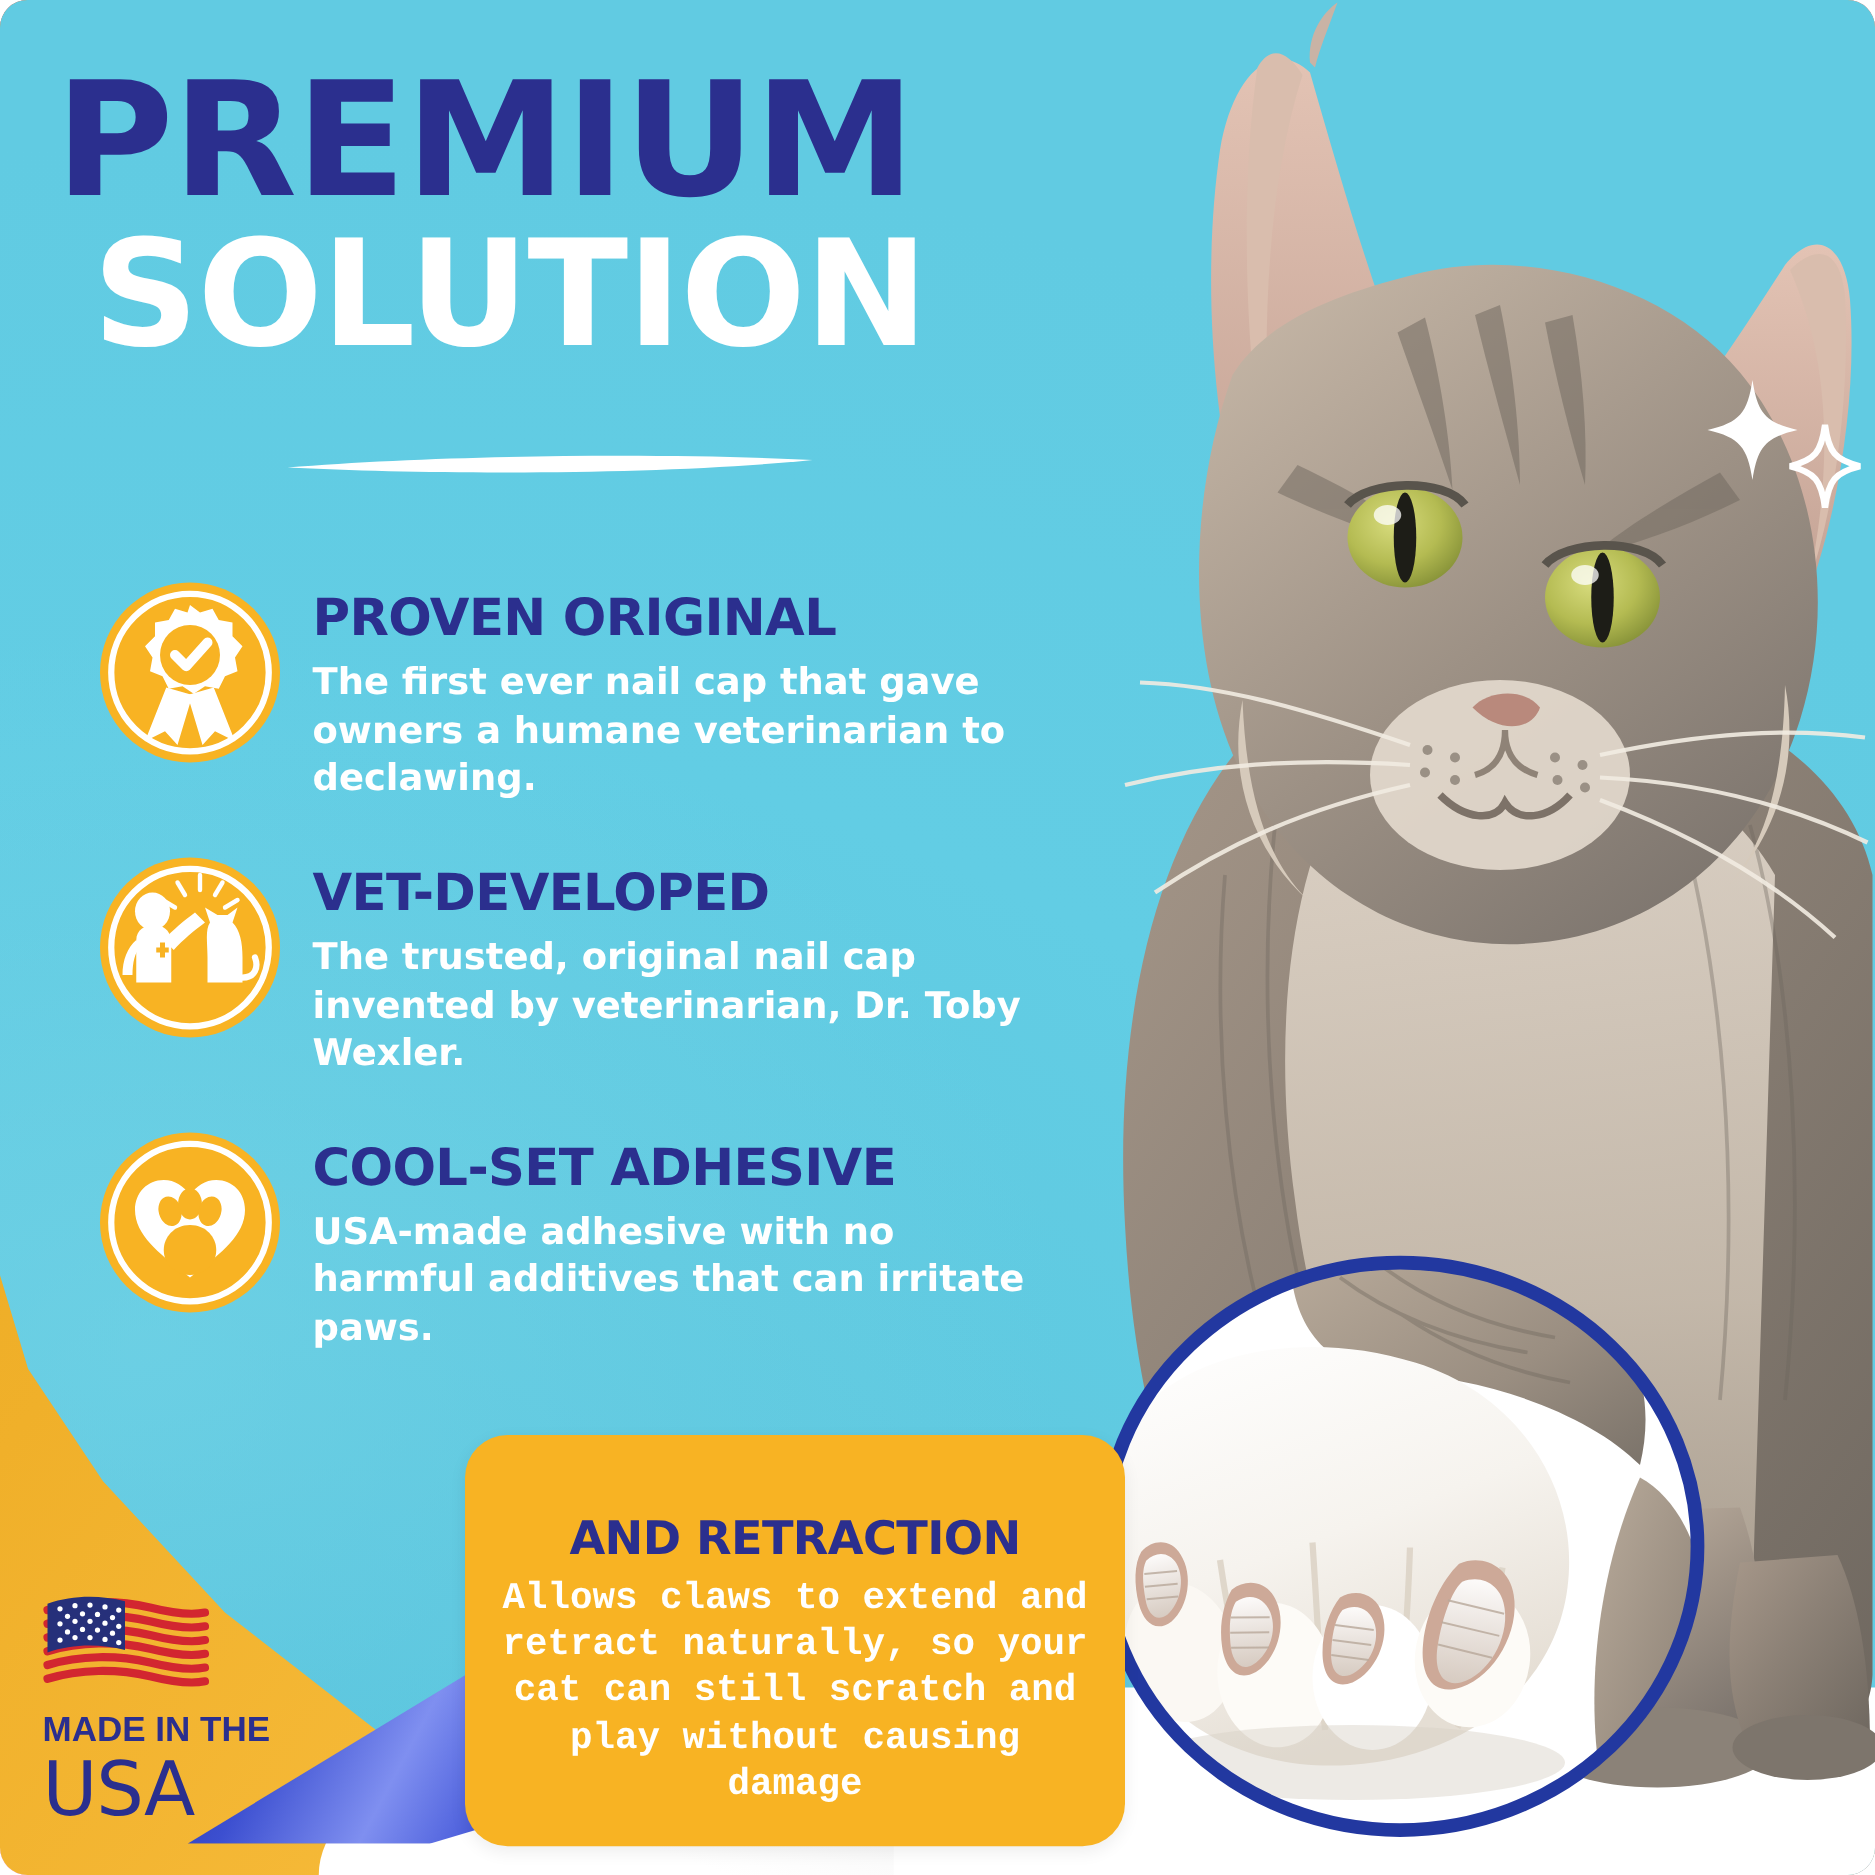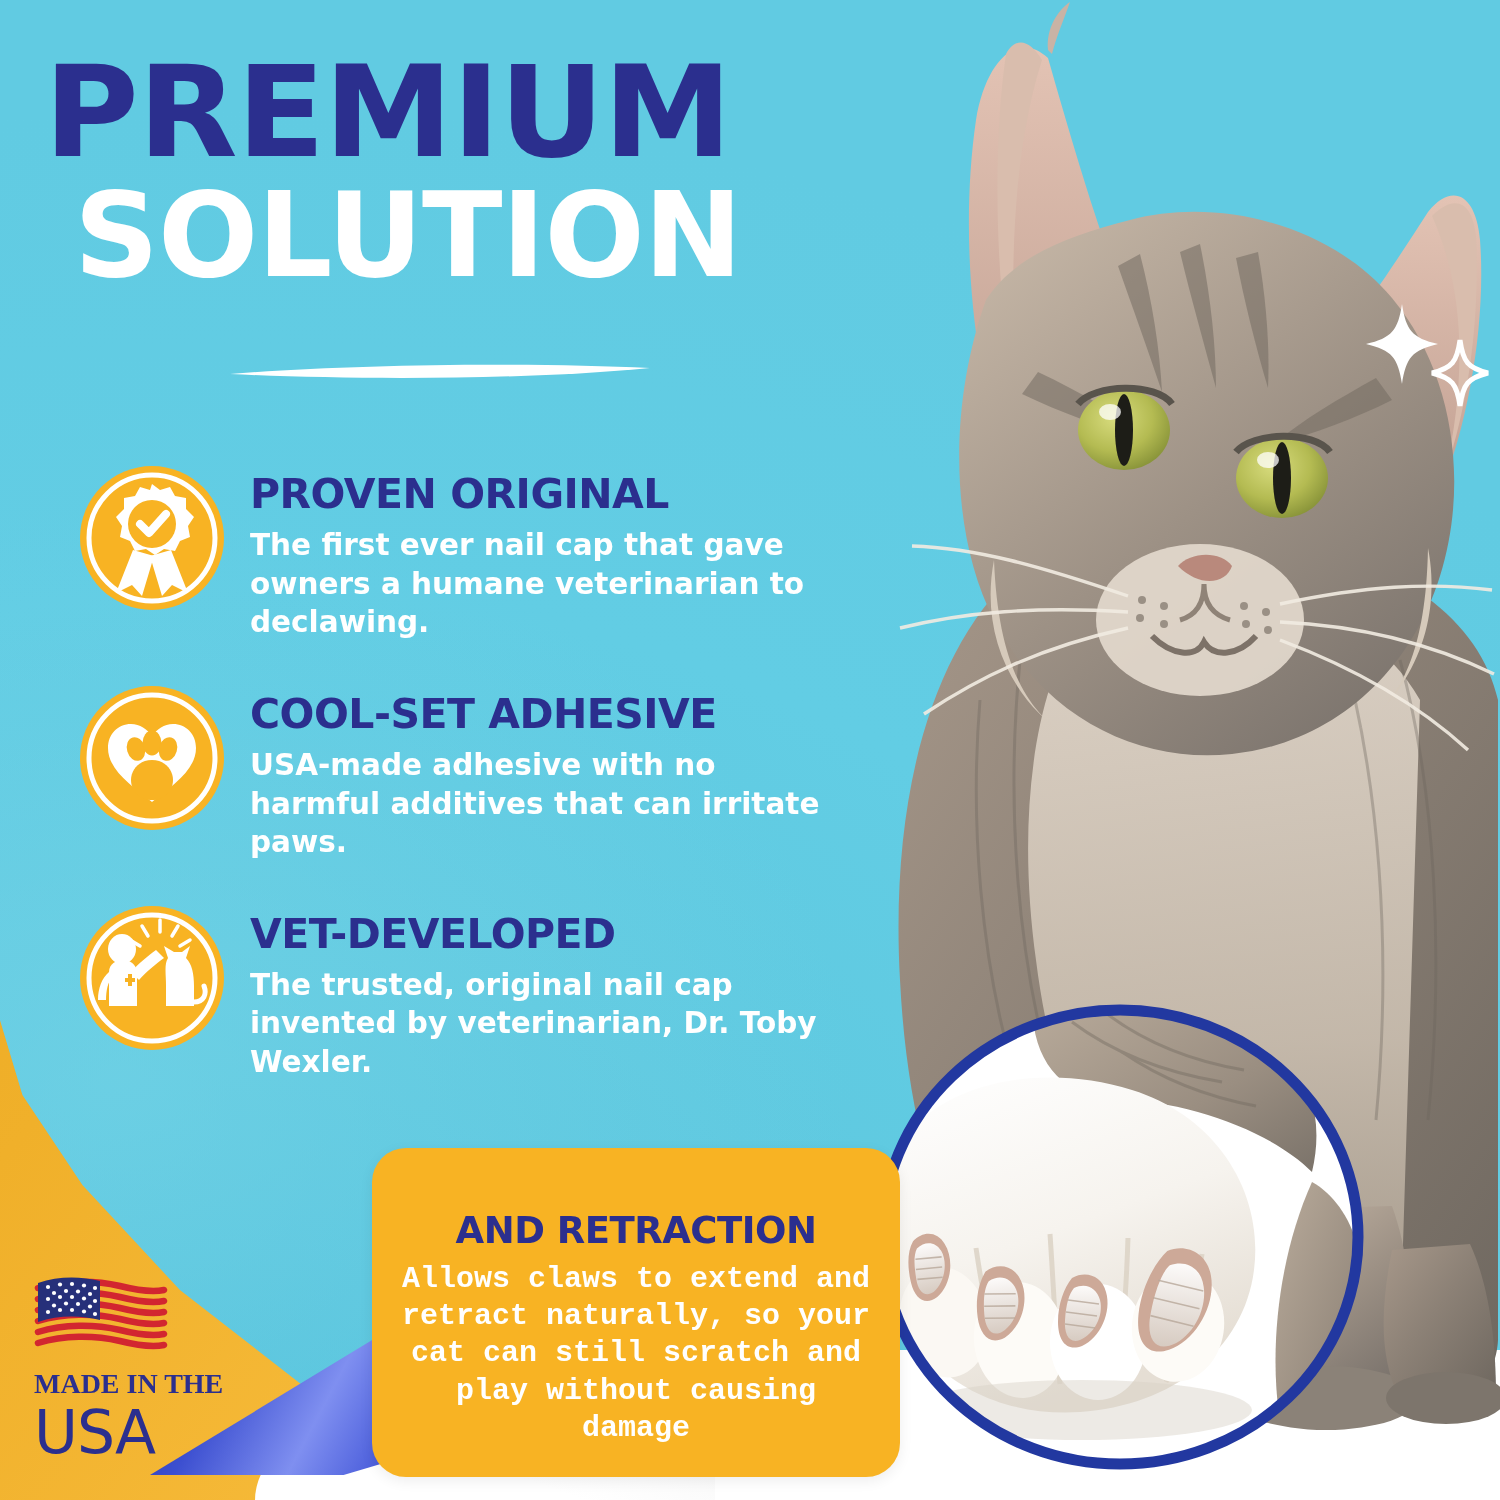"PREMIUM" #poster { border-radius: none -> 22px }
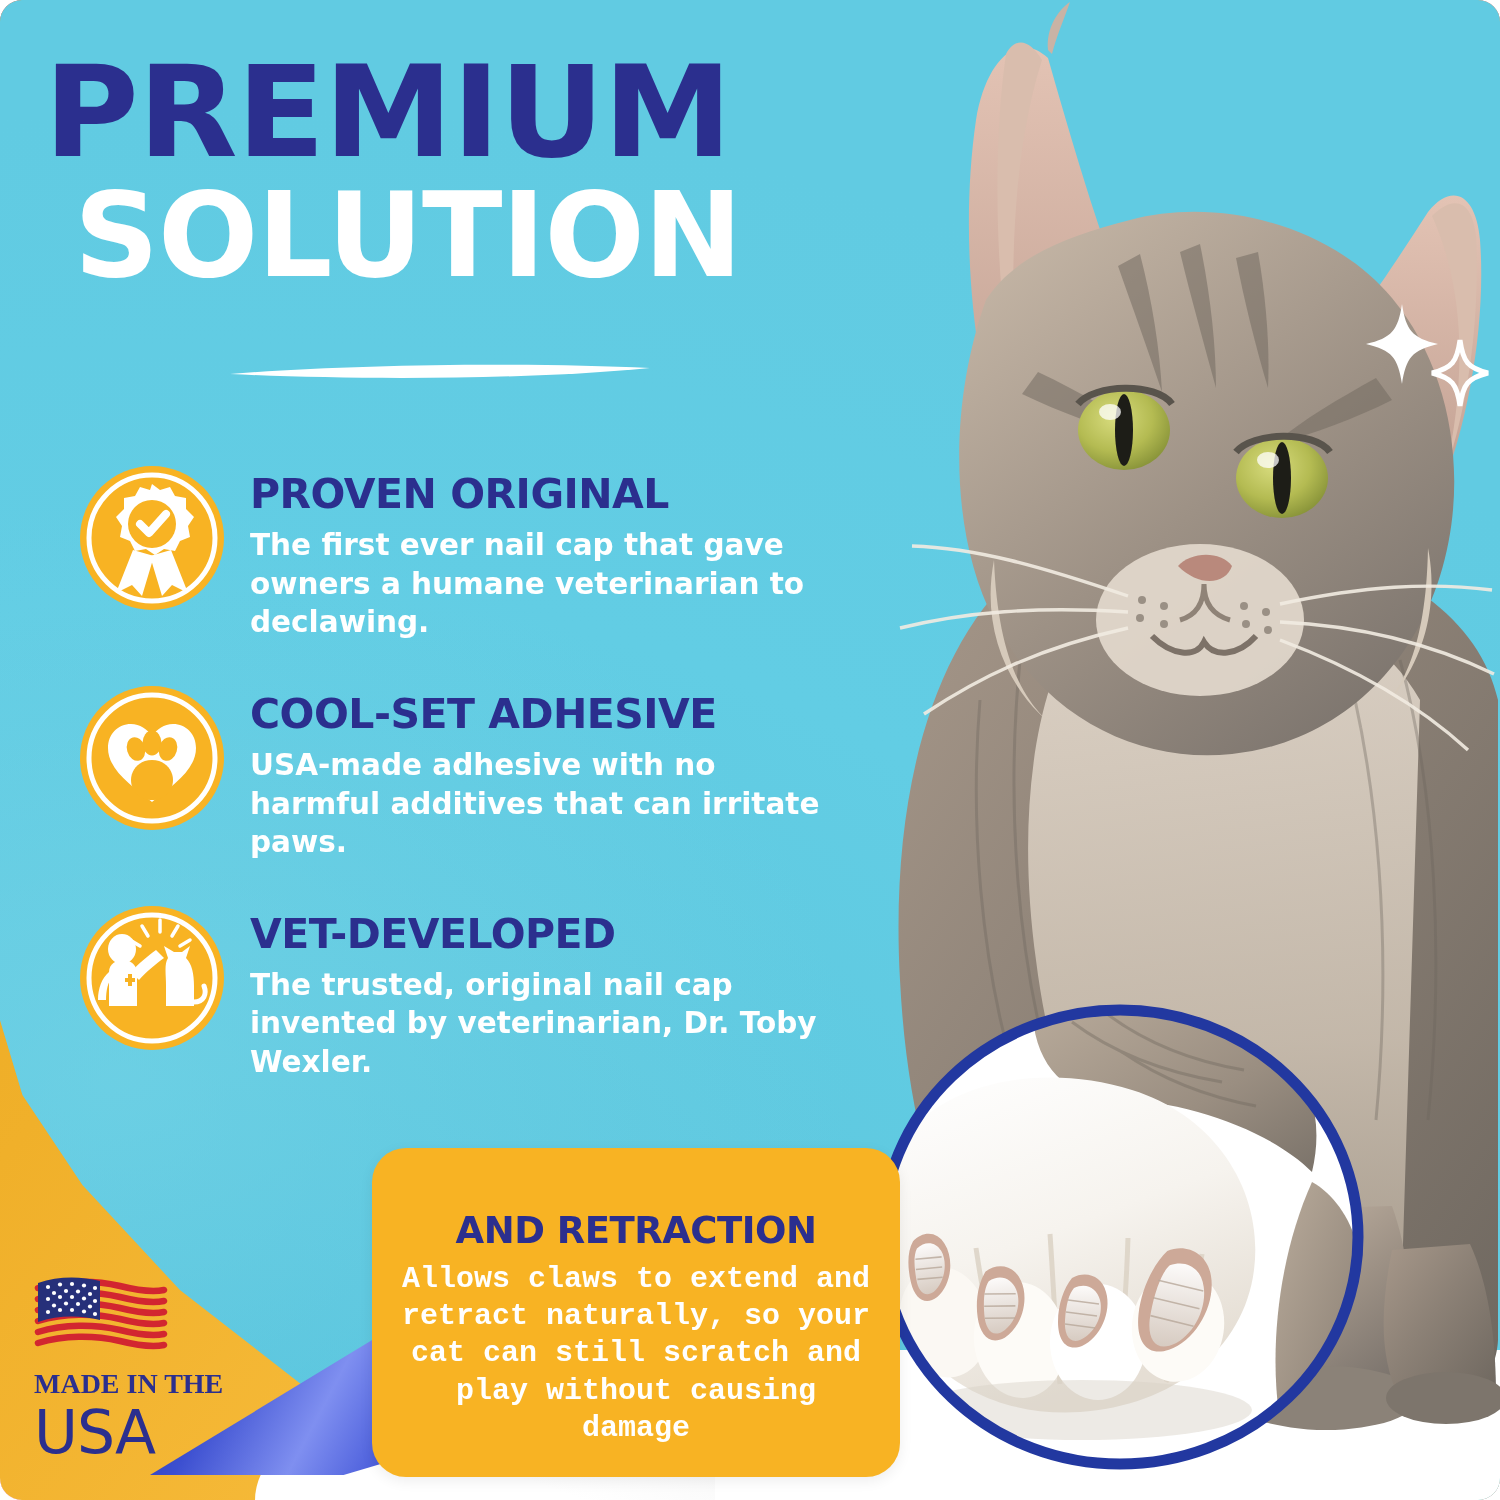"COOL-SET ADHESIVE" div.feature { order: before "VET-DEVELOPED" -> after "VET-DEVELOPED" }
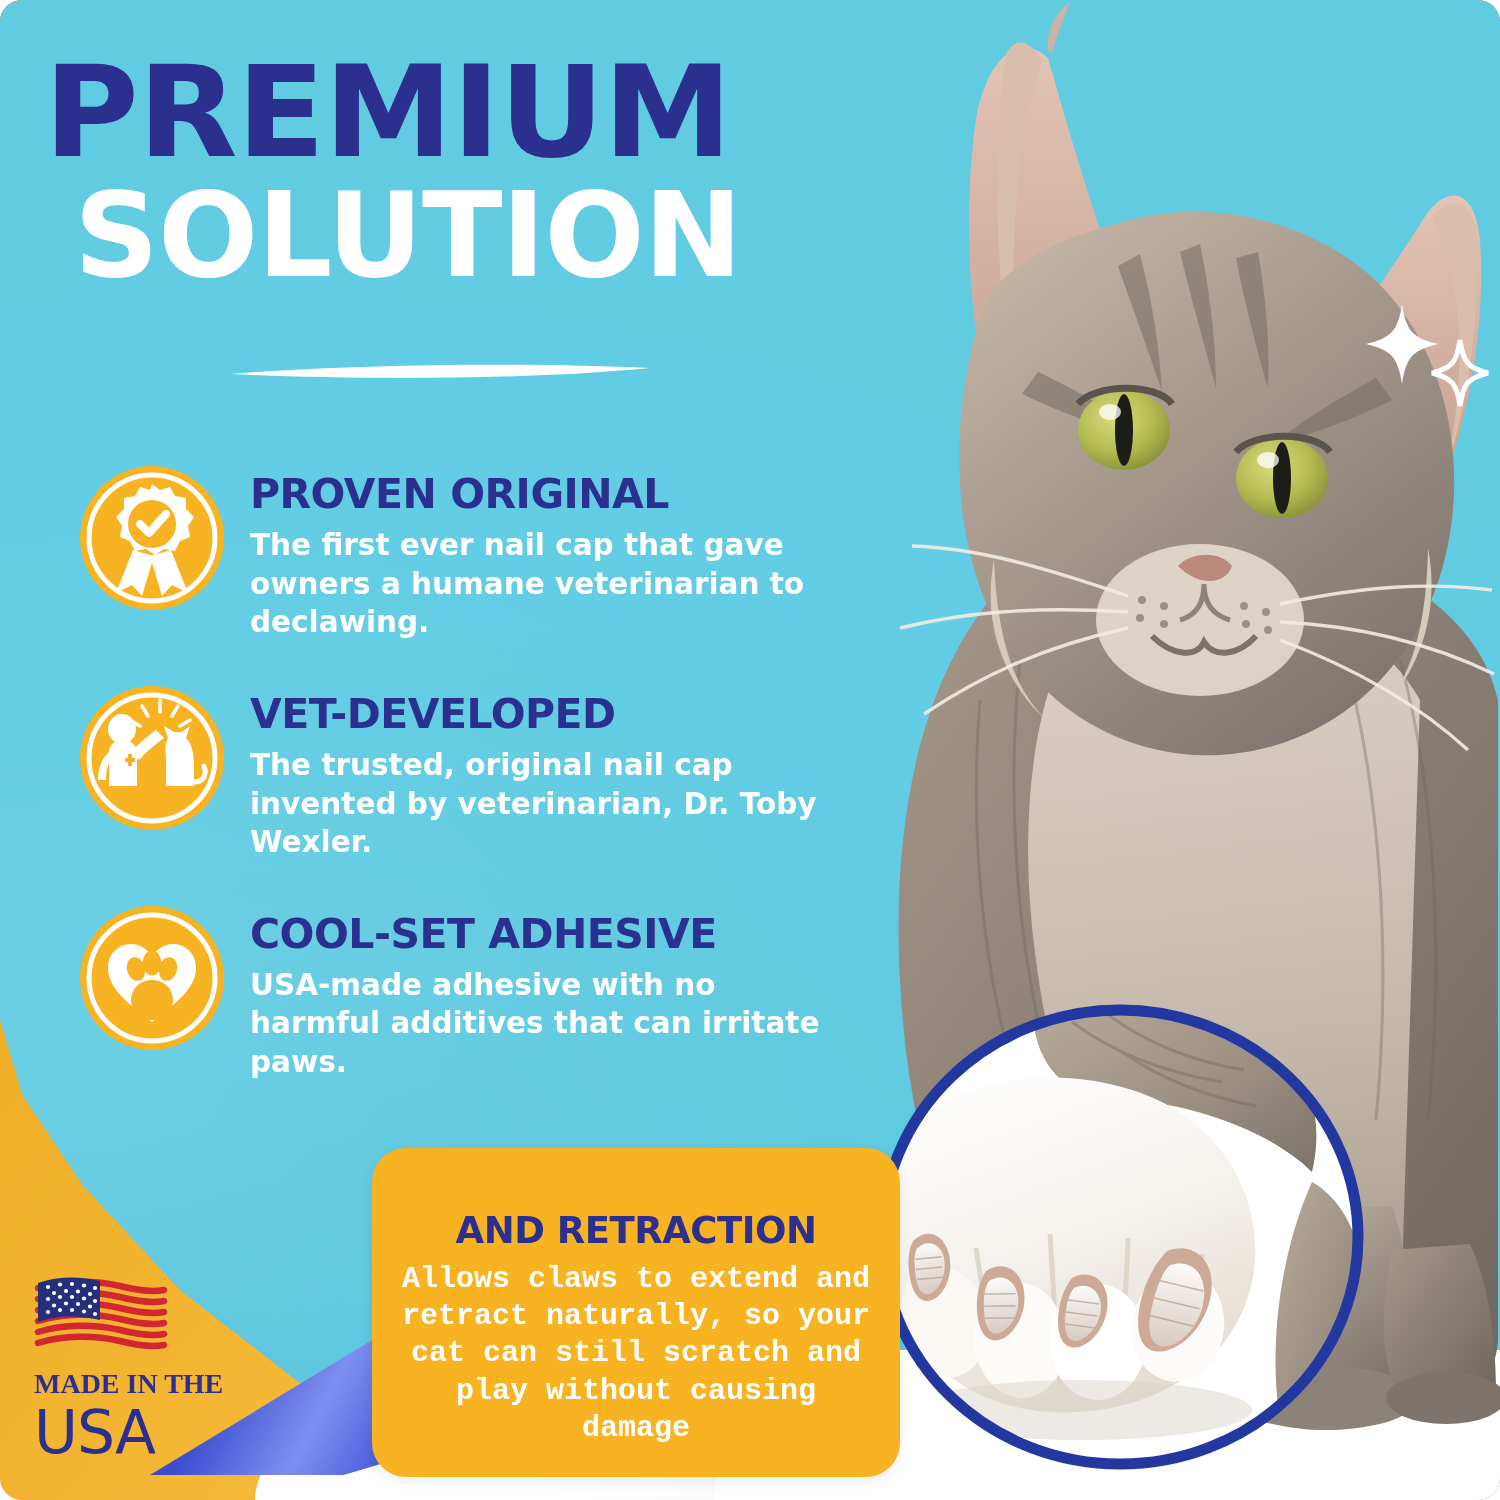"MADE IN THE" .usa-line1 { font-family: Liberation Serif, serif -> Liberation Sans, sans-serif }
